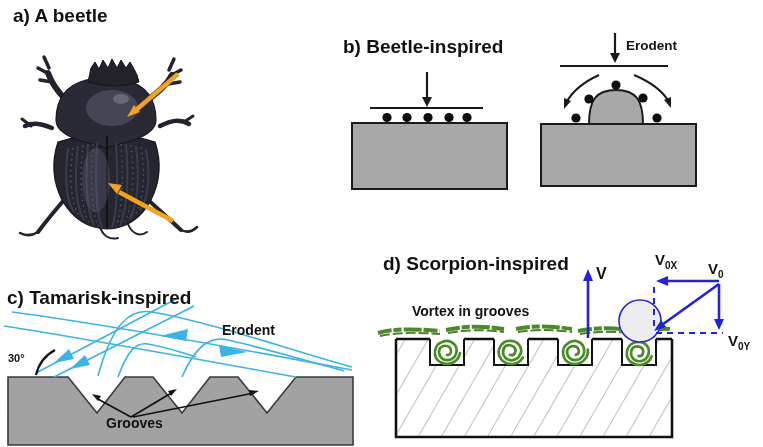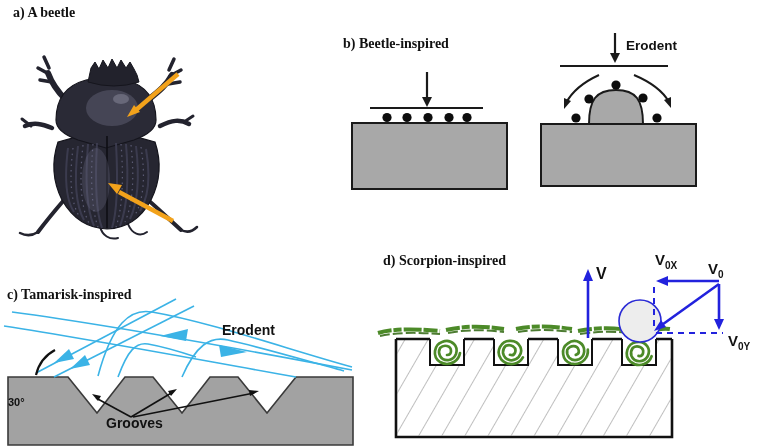"a) A beetle" .h { font-family: Liberation Serif, serif -> none; font-size: 14px -> 19px }
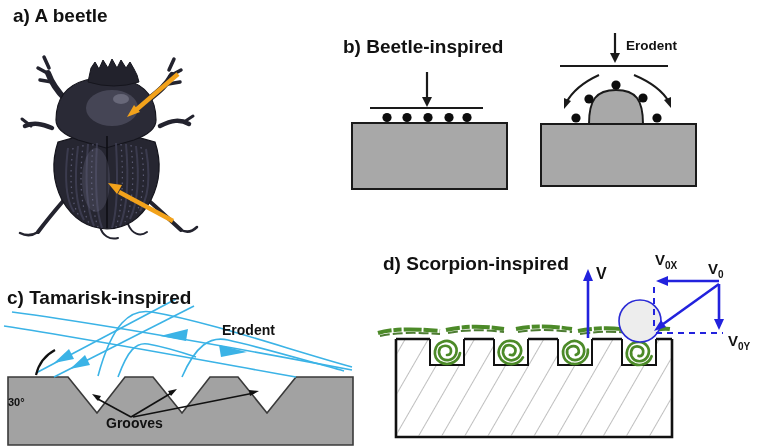"Vortex in grooves" div.lbl { html: none -> <div>Vortex in grooves</div> }
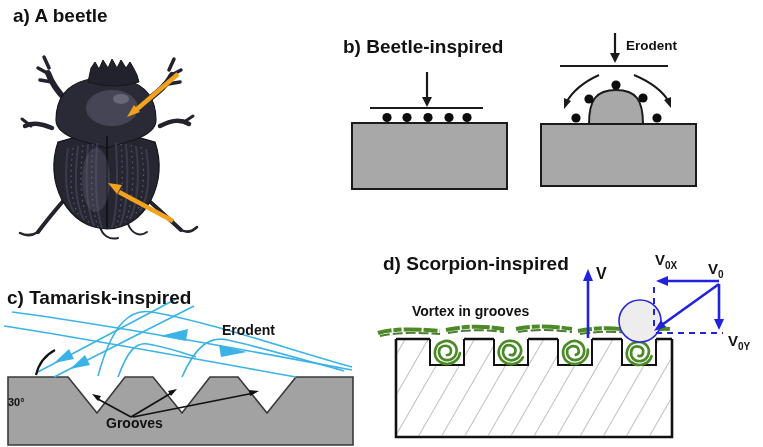"30°" .s11 { margin-top: 44px -> none }
